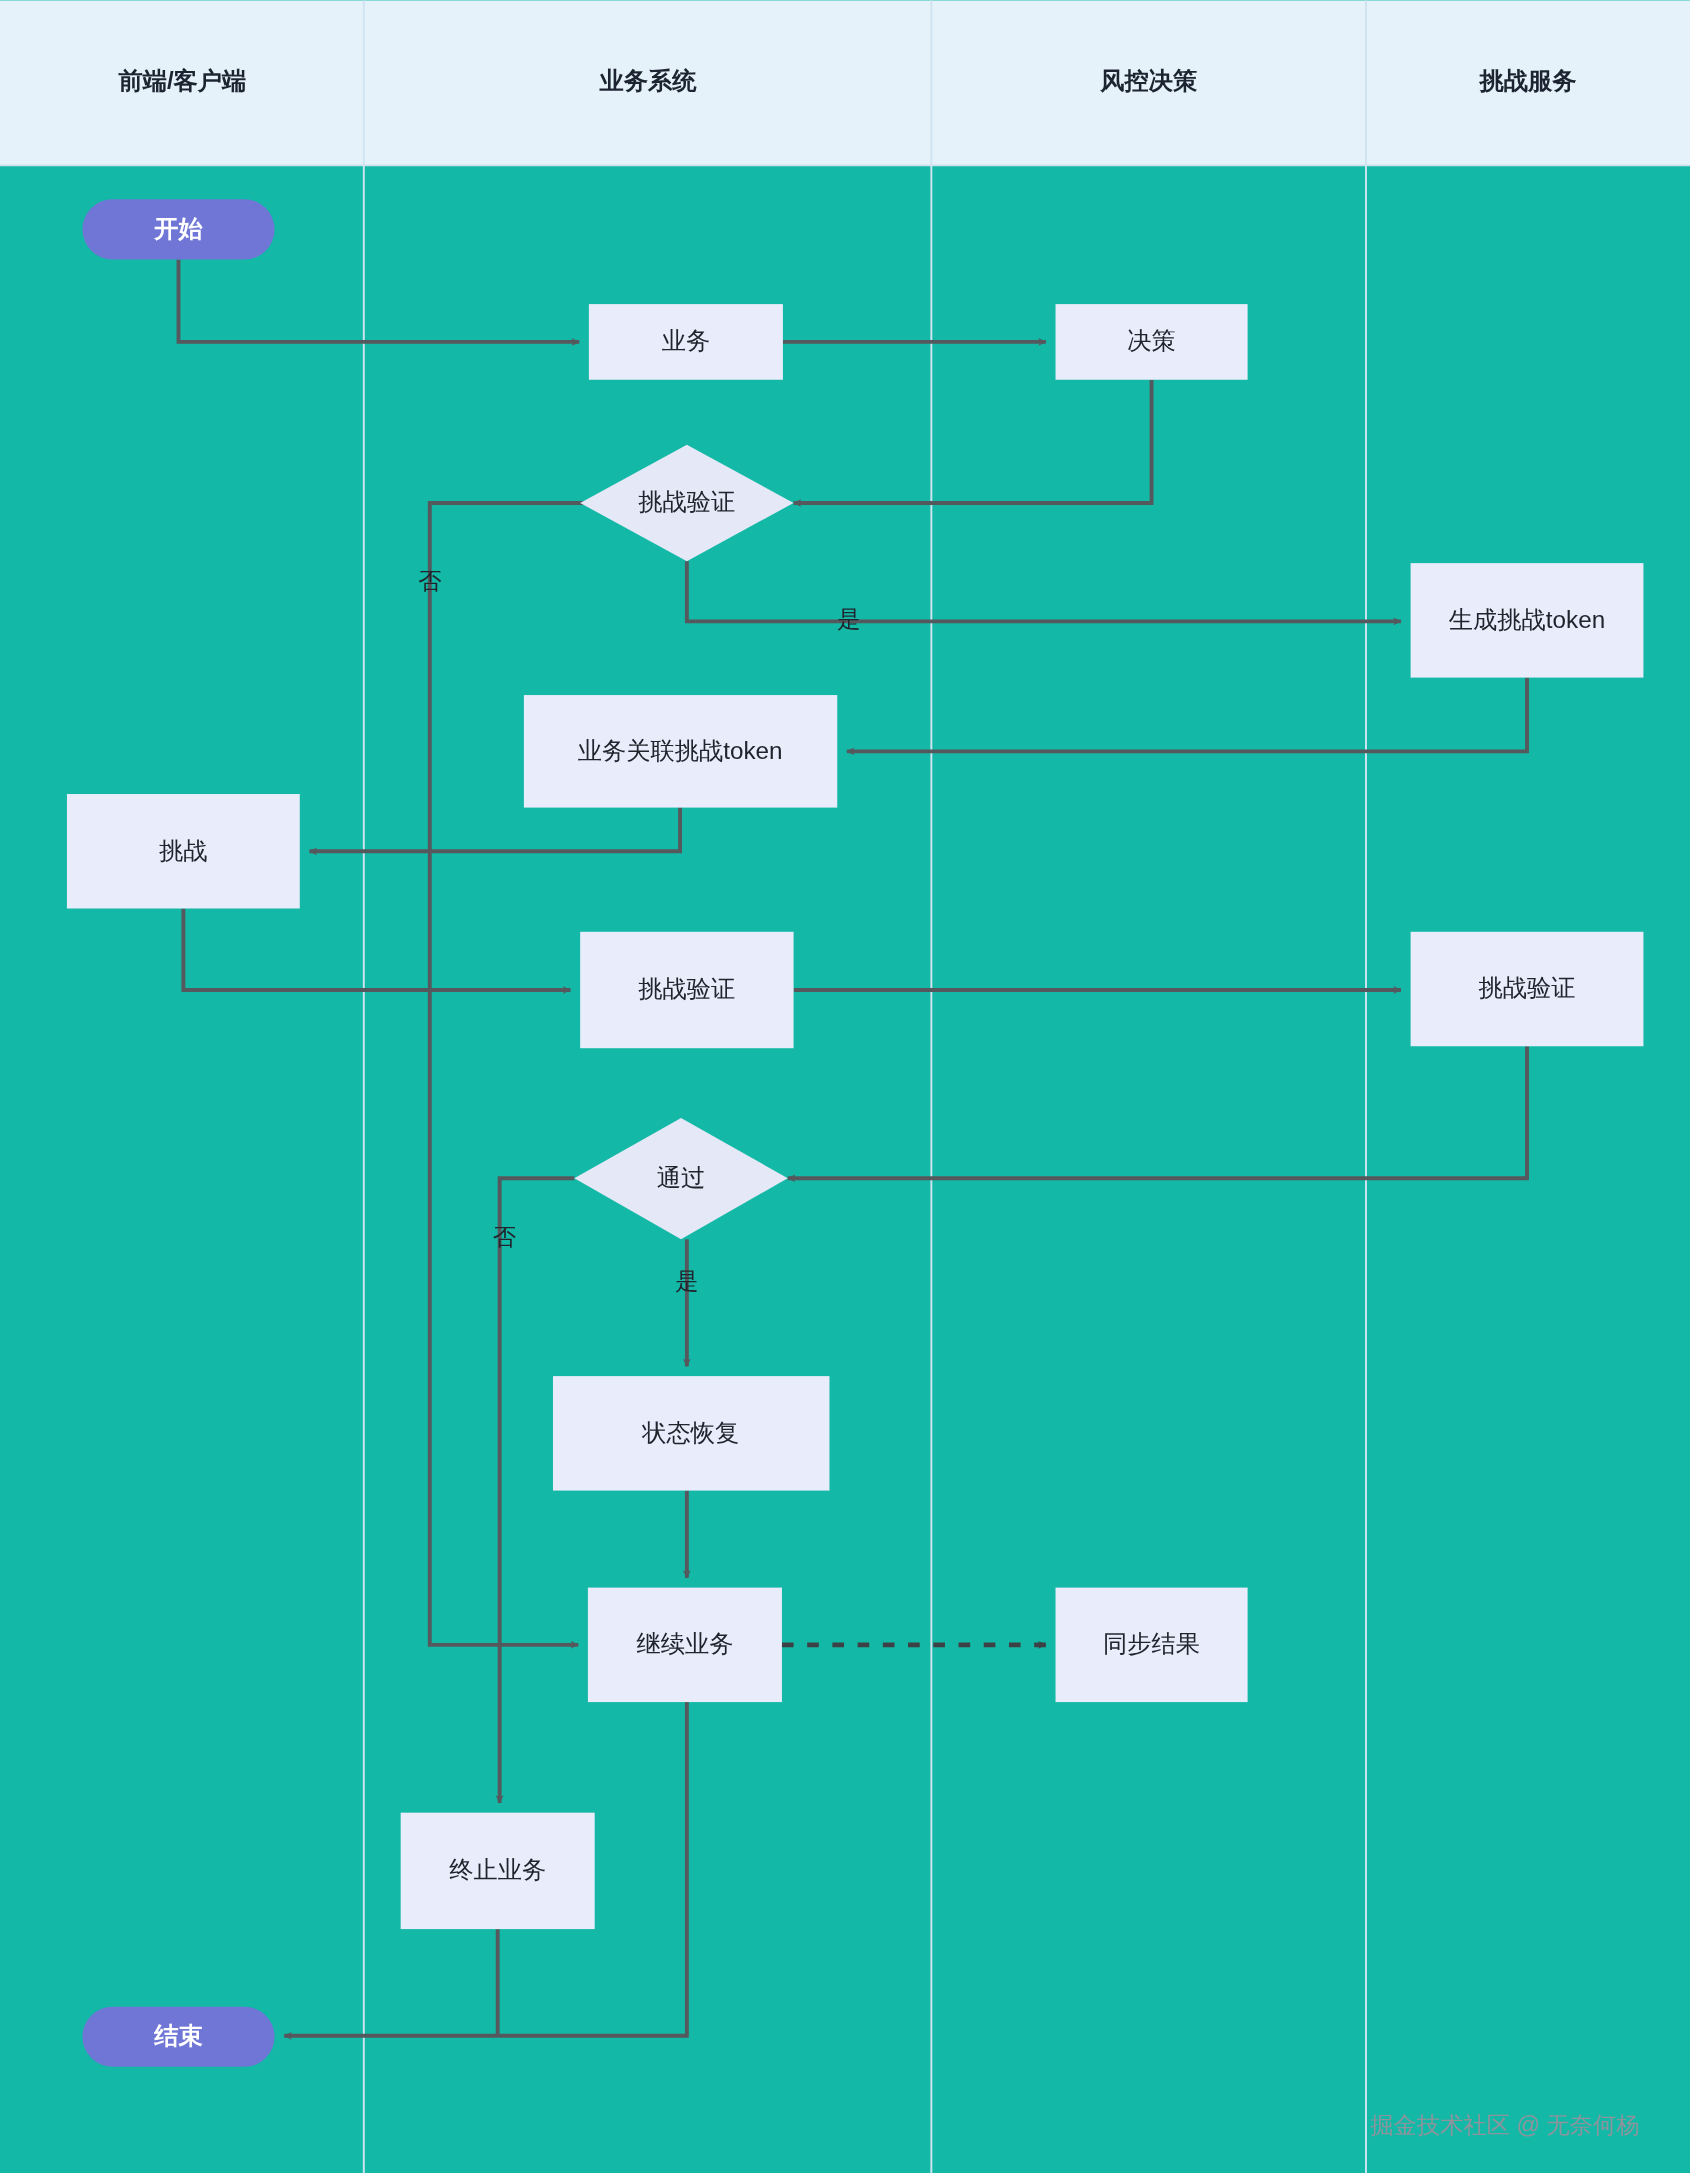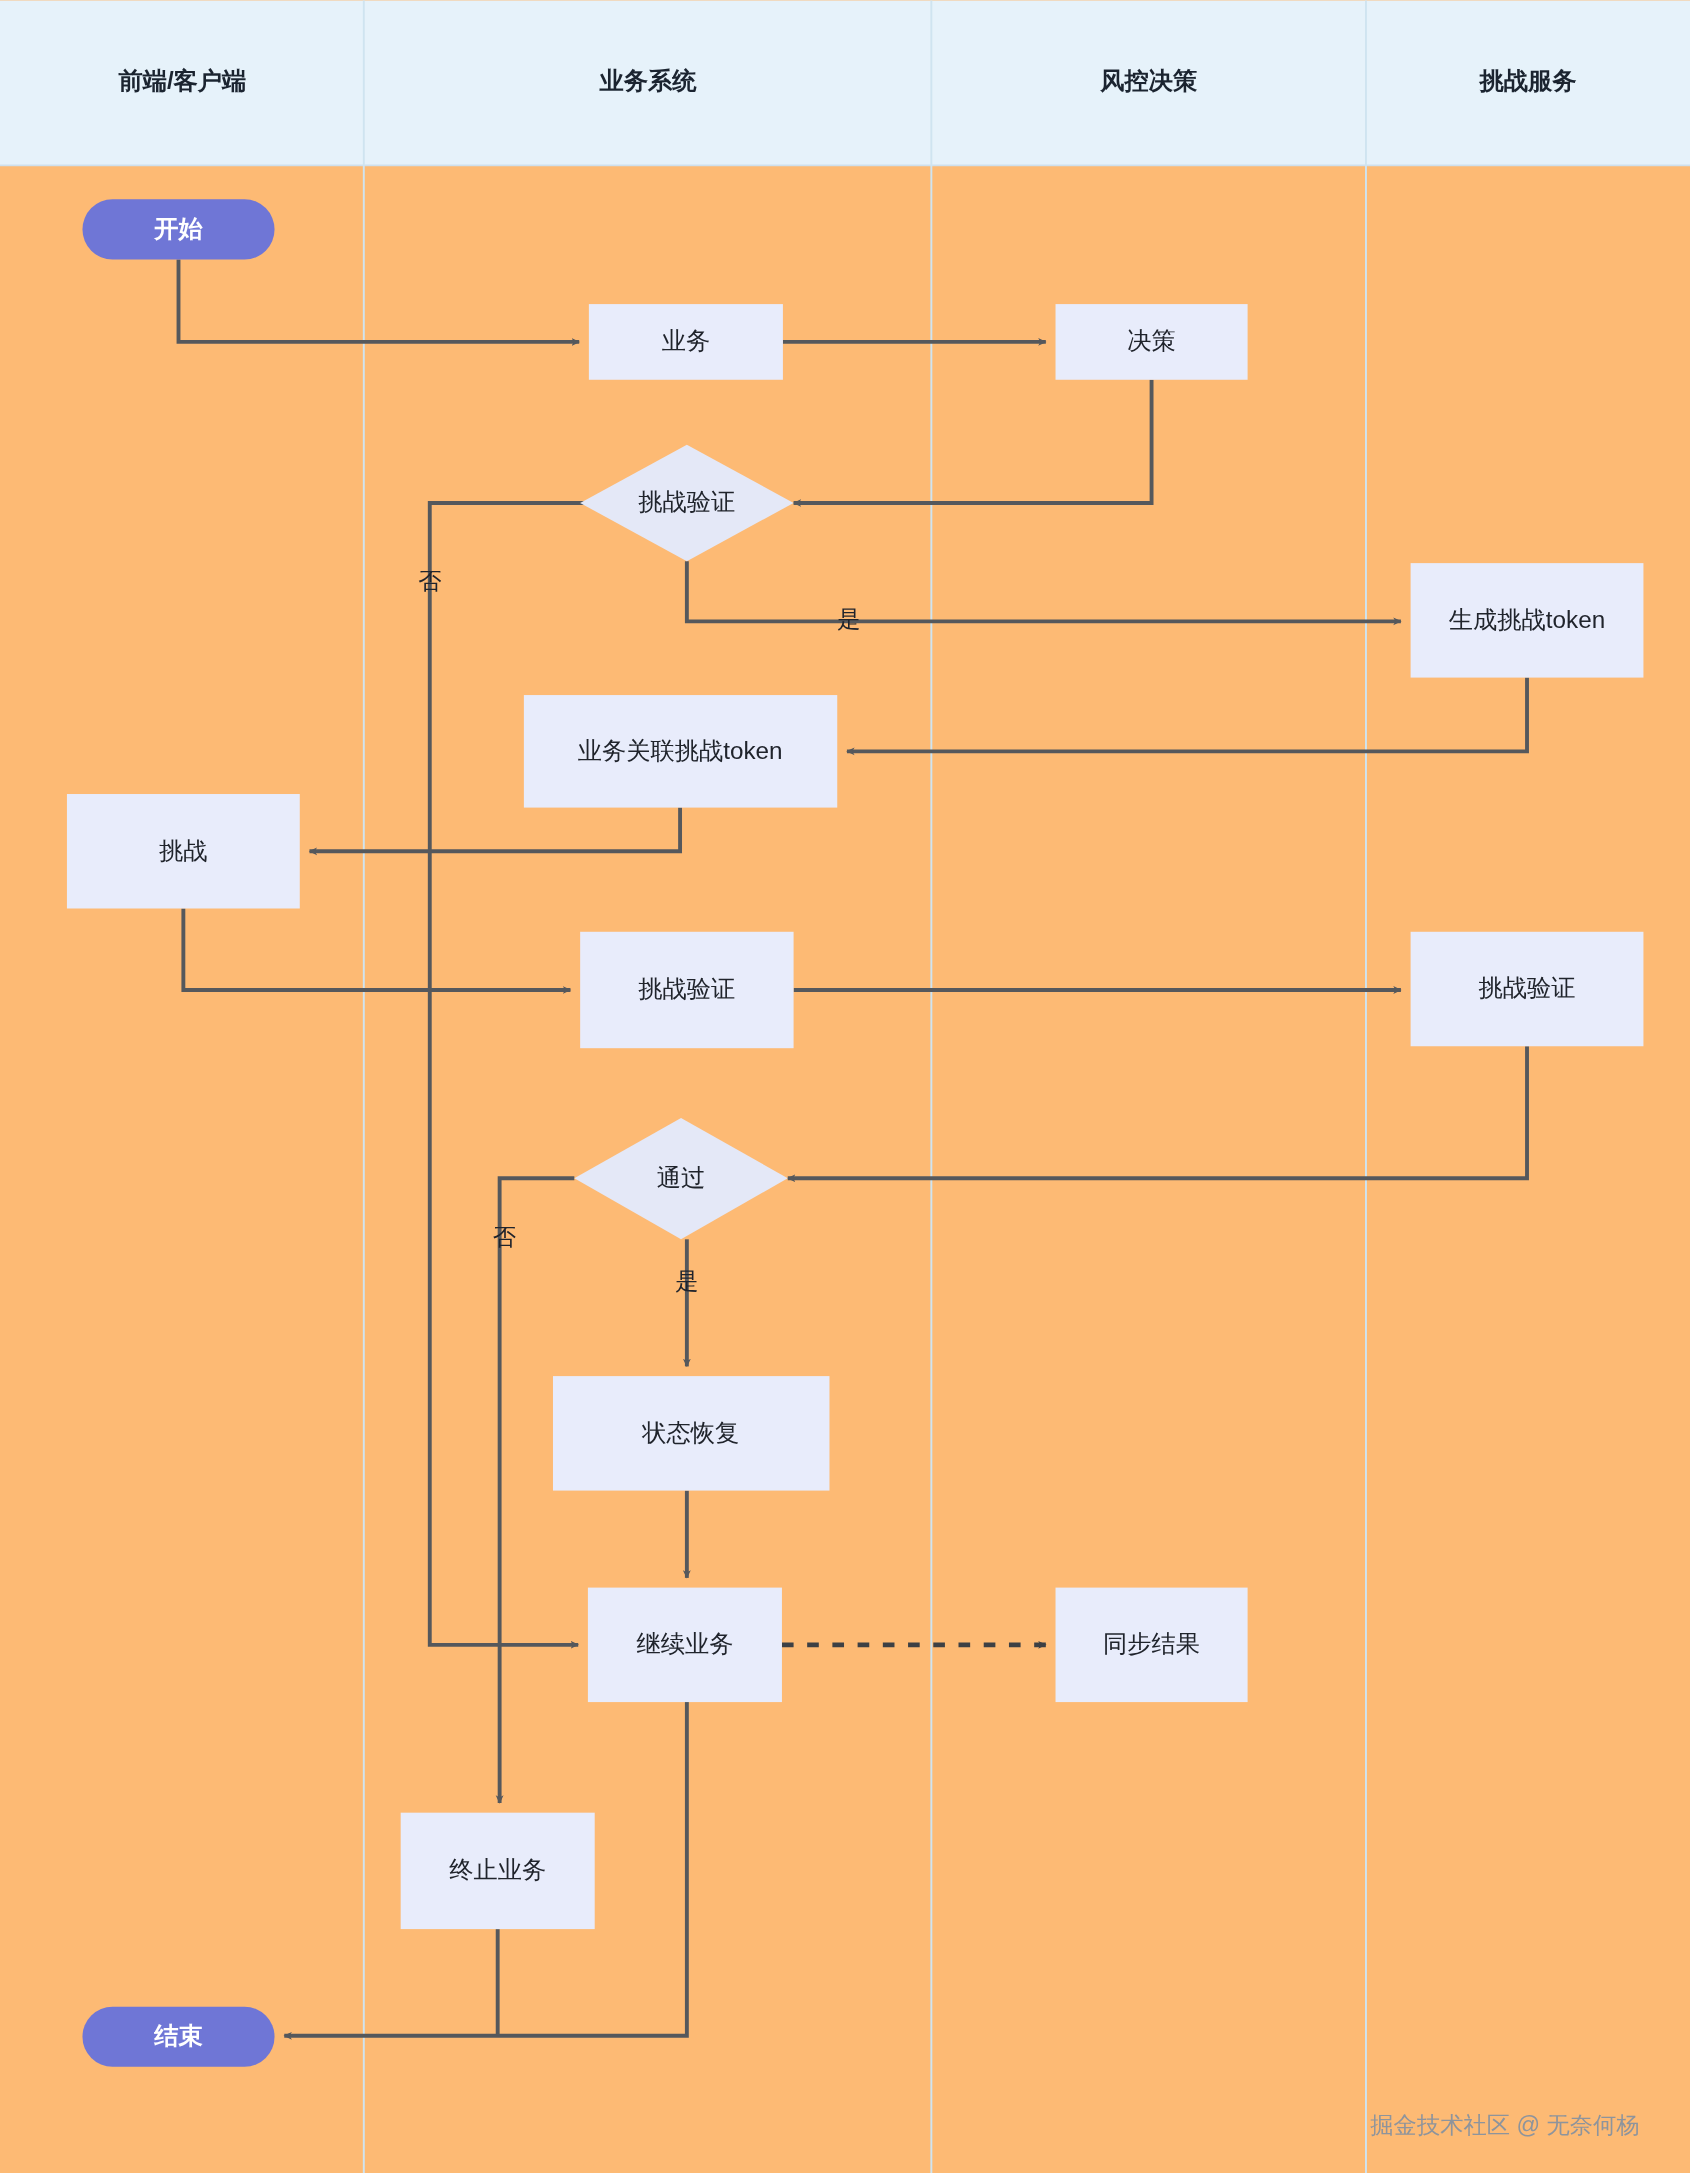"前端/客户端" #canvas { background: #fdba74 -> #14b8a6 }
